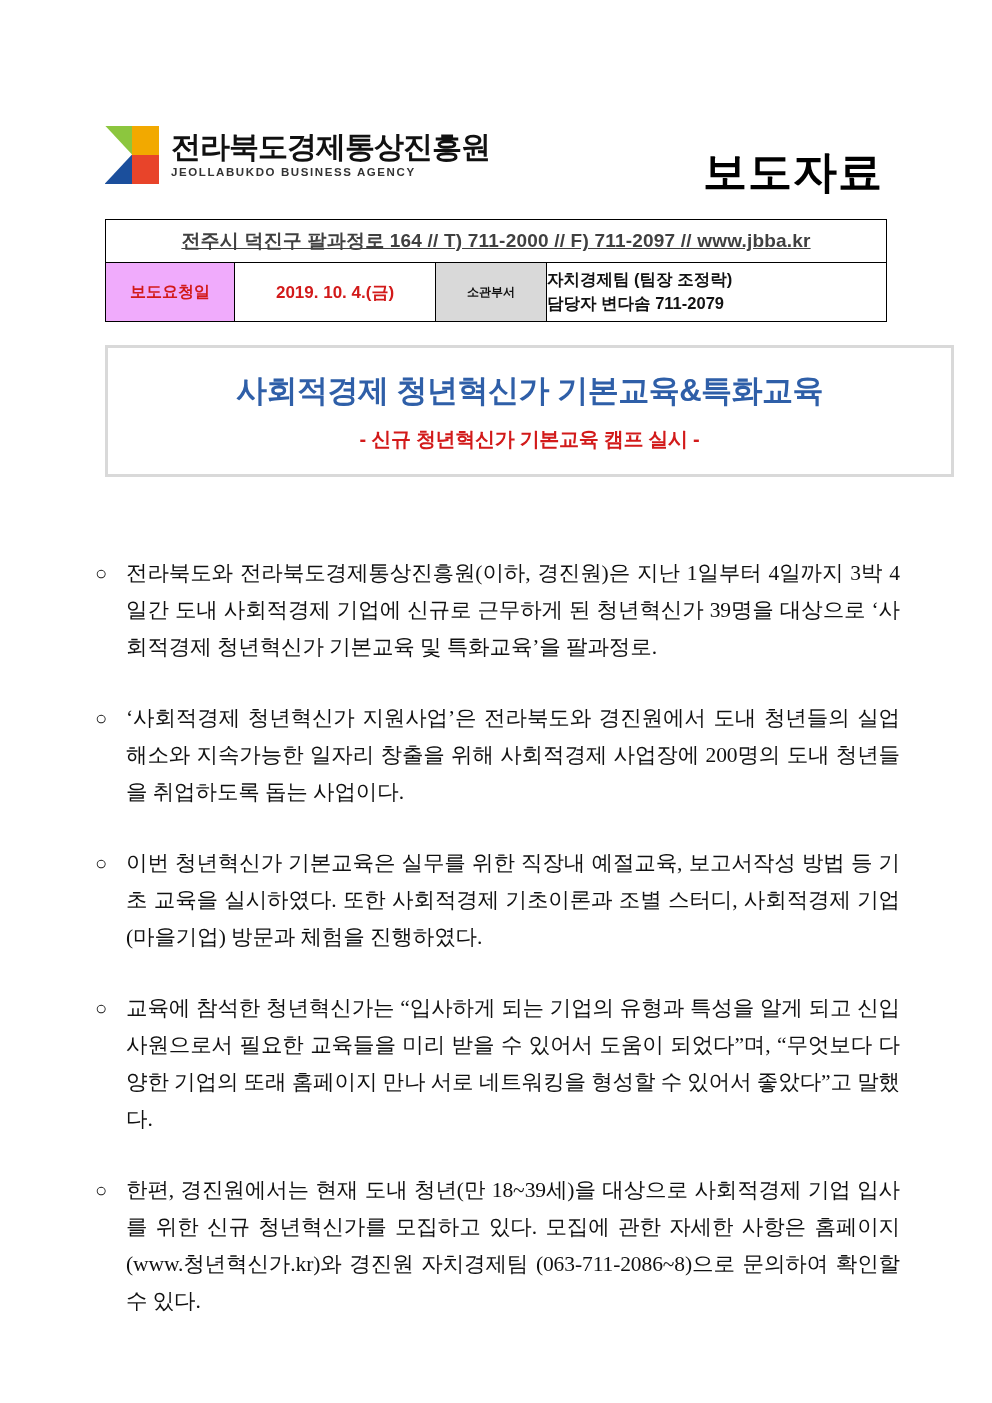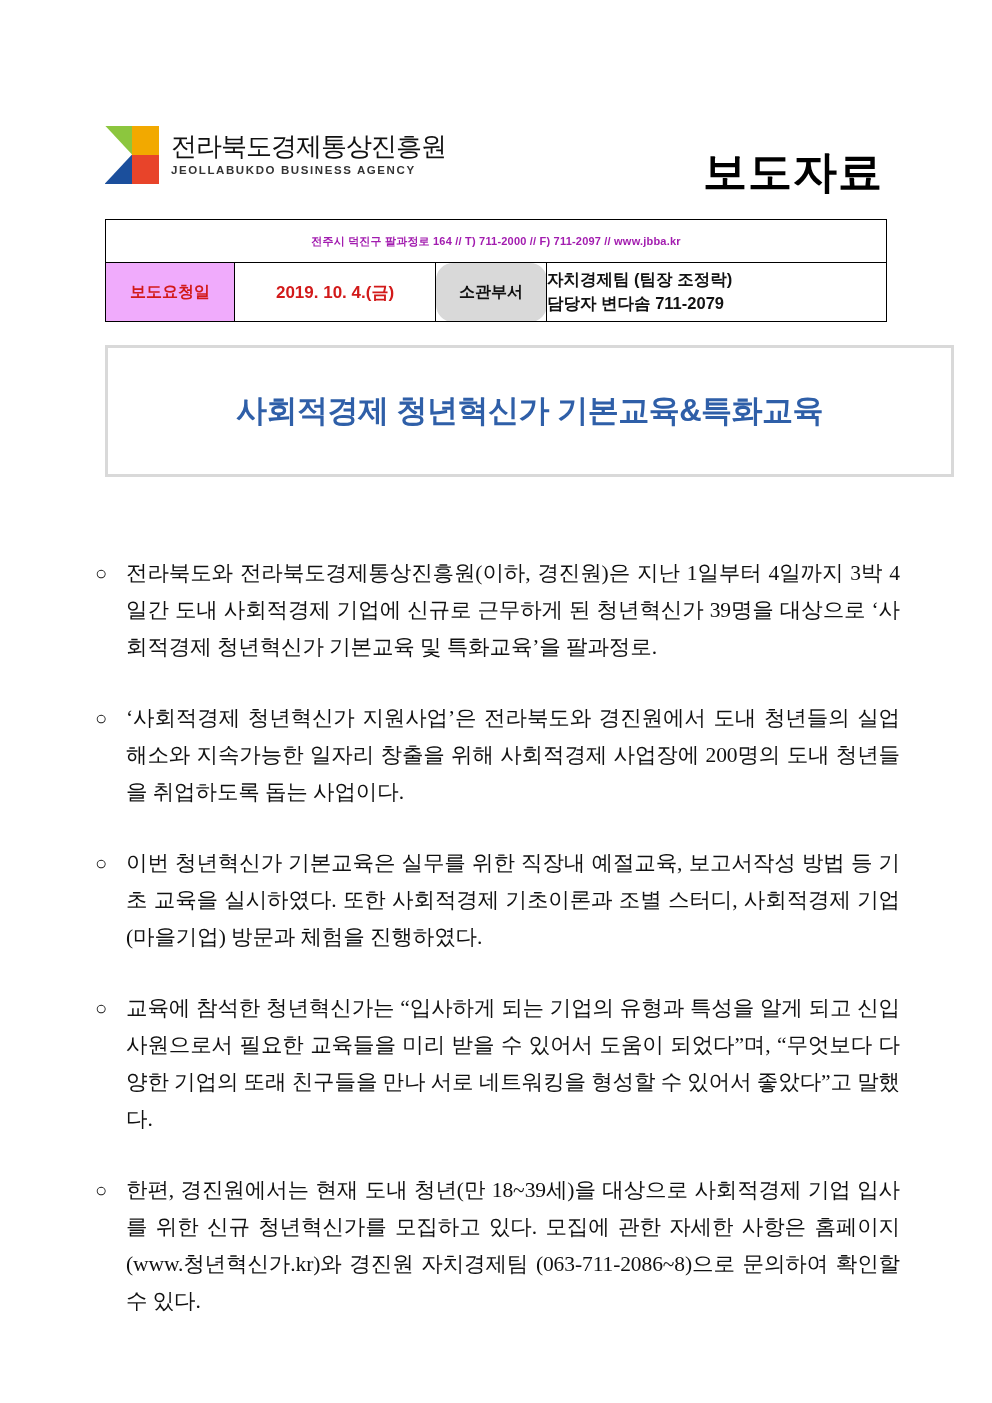"전라북도경제통상진흥원" .logo-text .kr { font-size: 26px -> 30px; font-weight: normal -> bold }
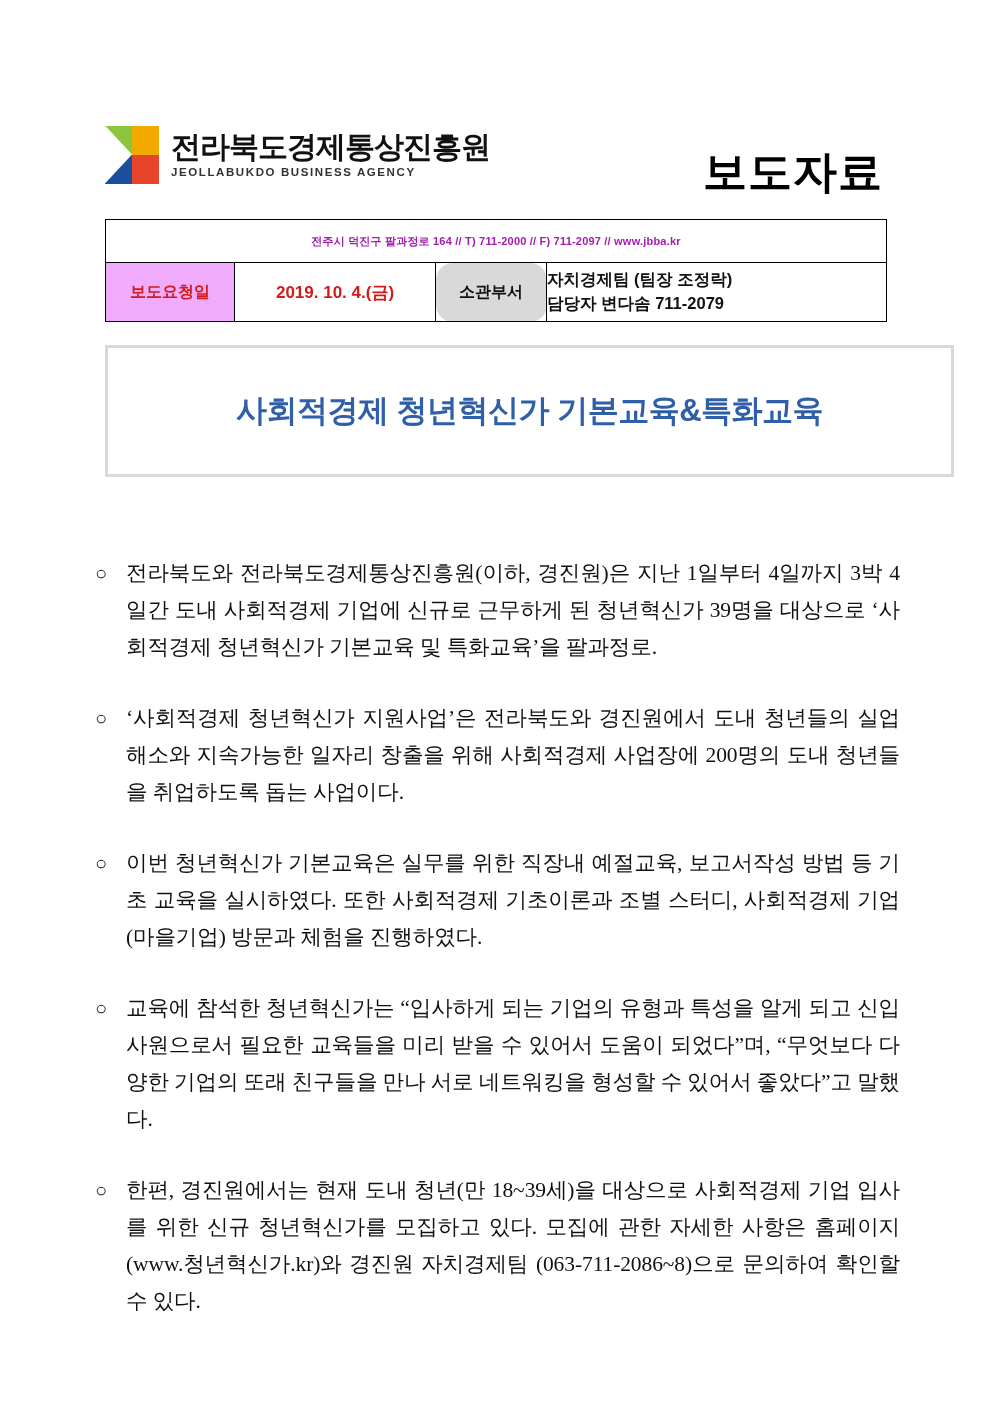"전주시 덕진구 팔과정로 164 //" .addr-cell { color: #a21caf -> #404040; font-size: 11px -> 19px; text-decoration: none -> underline }
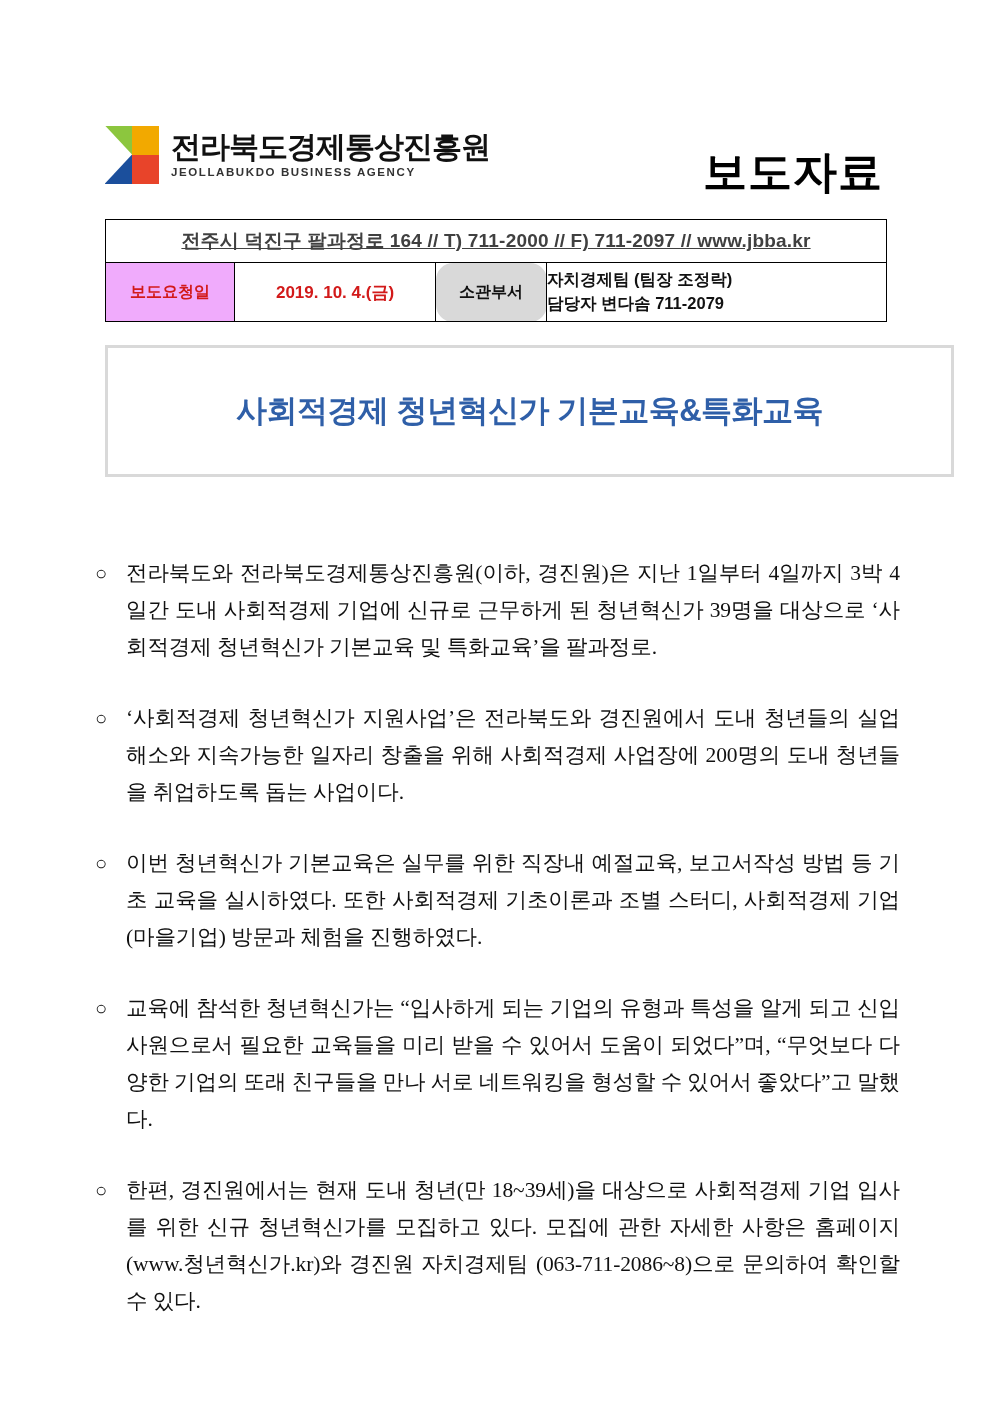"소관부서" .dept-label-cell { border-radius: 17px -> none; font-size: 16px -> 12px }
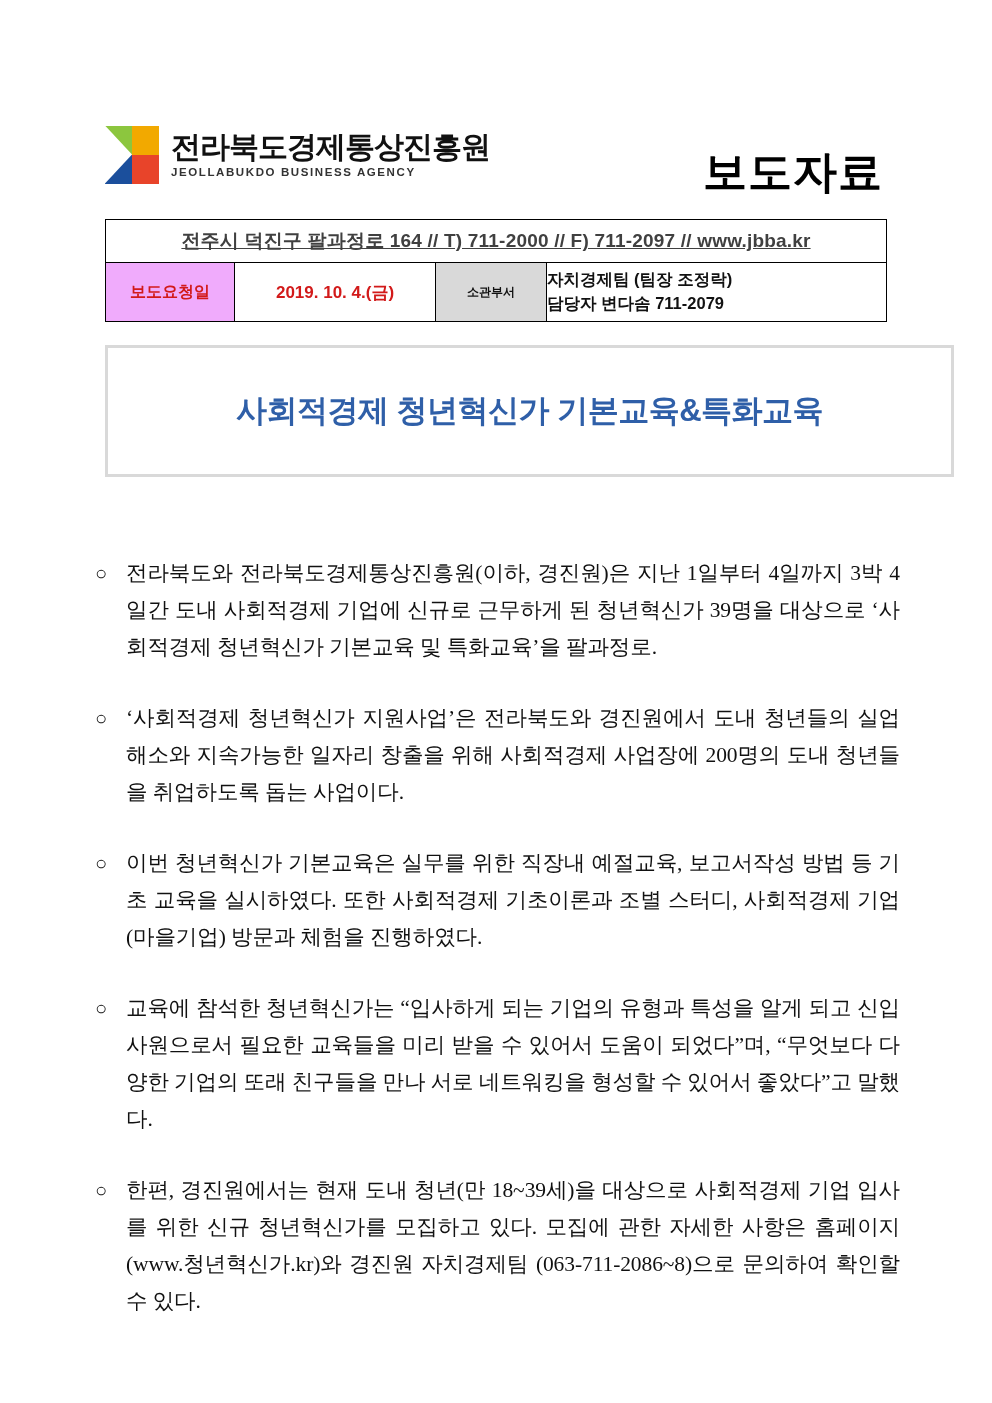"- 신규 청년혁신가 기본교육 캠프" div.title-sub { html: none -> <div>- 신규 청년혁신가 기본교육 캠프 실시 -</div> }
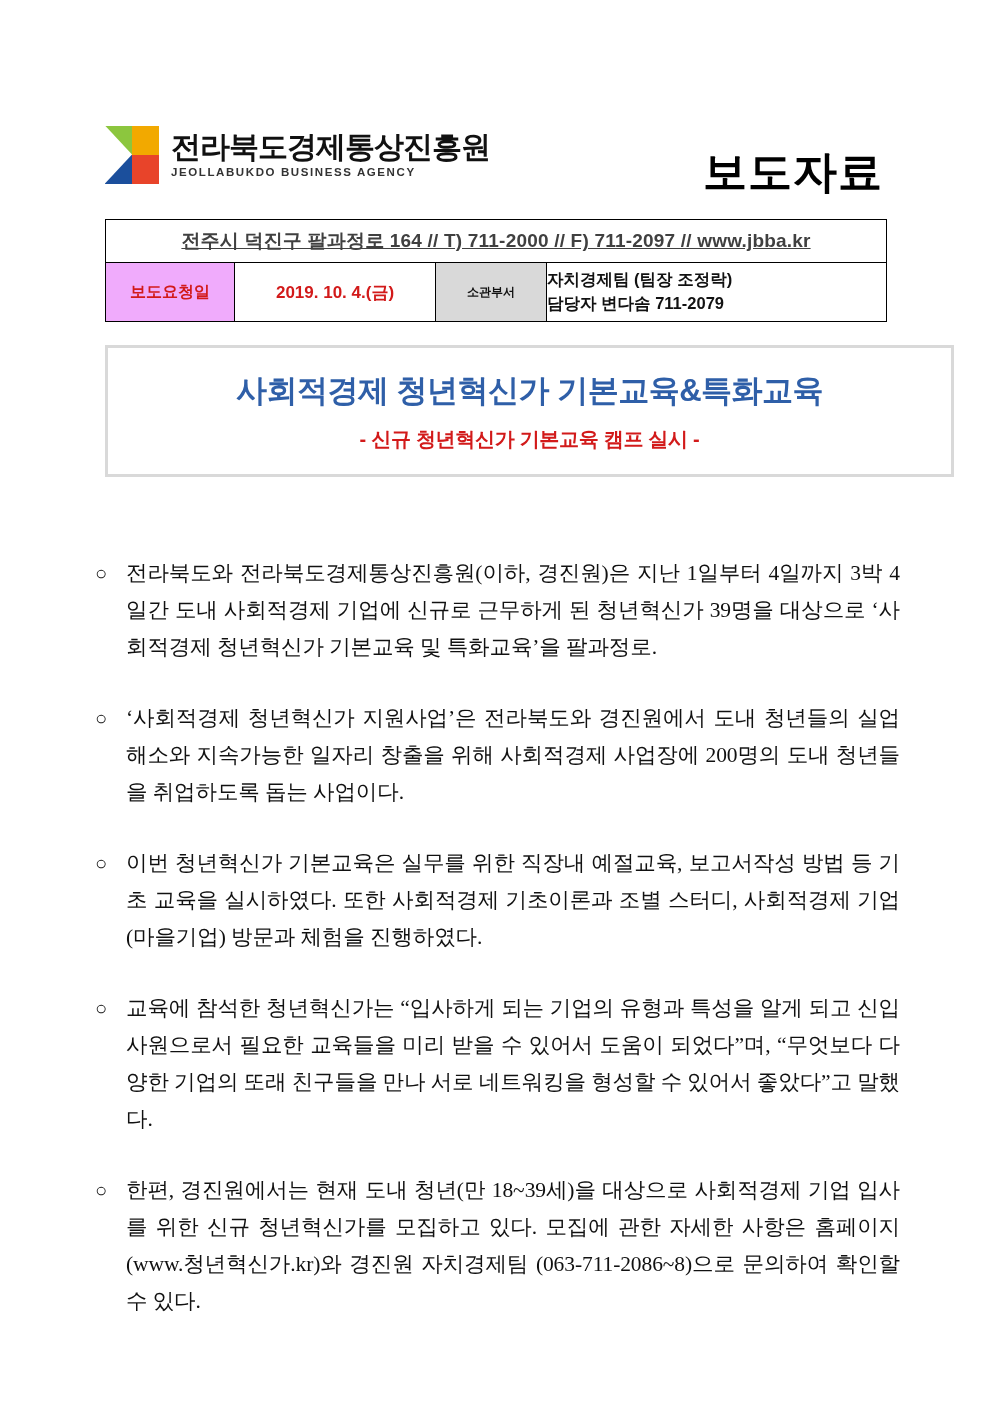"교육에 참석한 청년혁신가는 “입사하게 되는" div.para-text { text: 친구들을 -> 홈페이지 }
